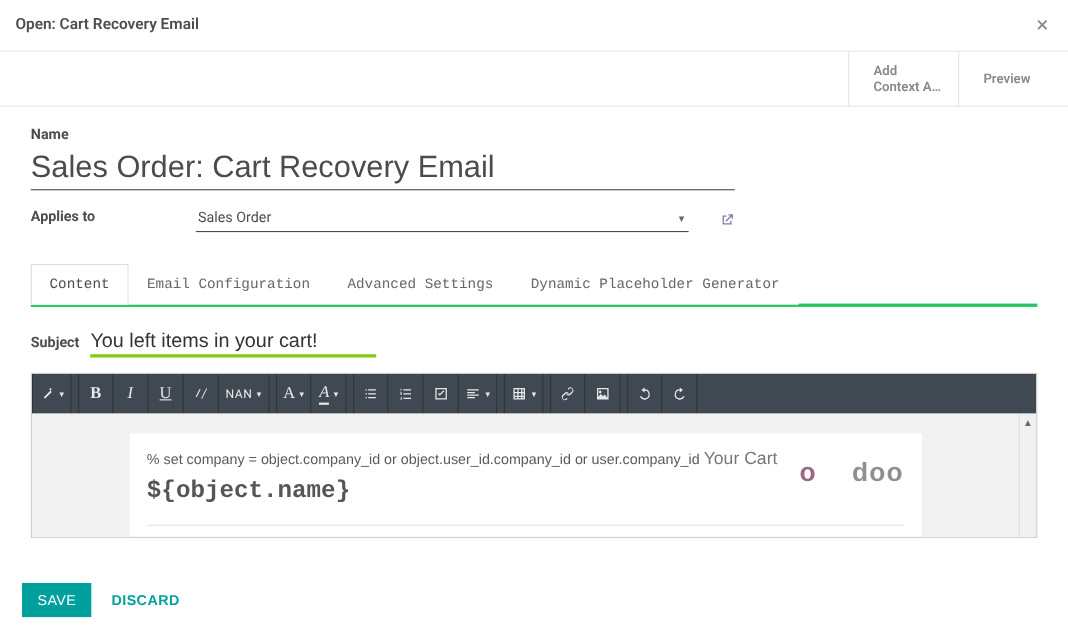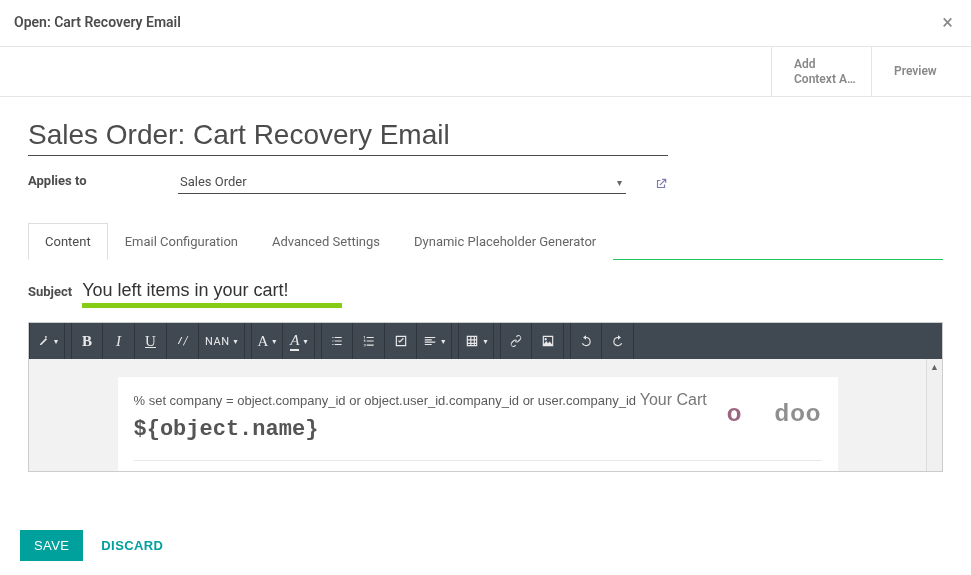"Name" div.fld-label { html: none -> <div>Name</div> }
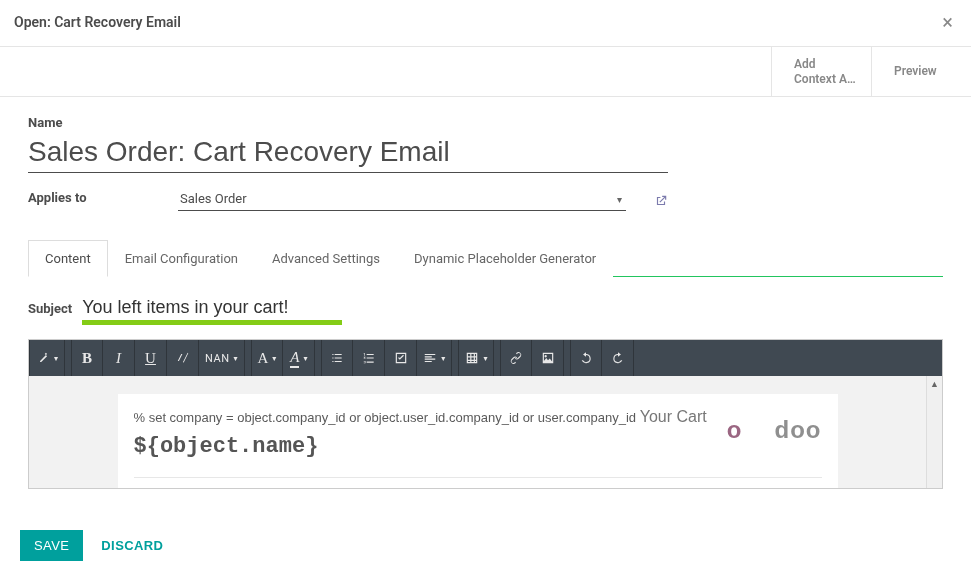"Content" .tabs { border-bottom: 1px solid #22c55e -> 3px solid #22c55e; font-family: none -> Liberation Mono, monospace }
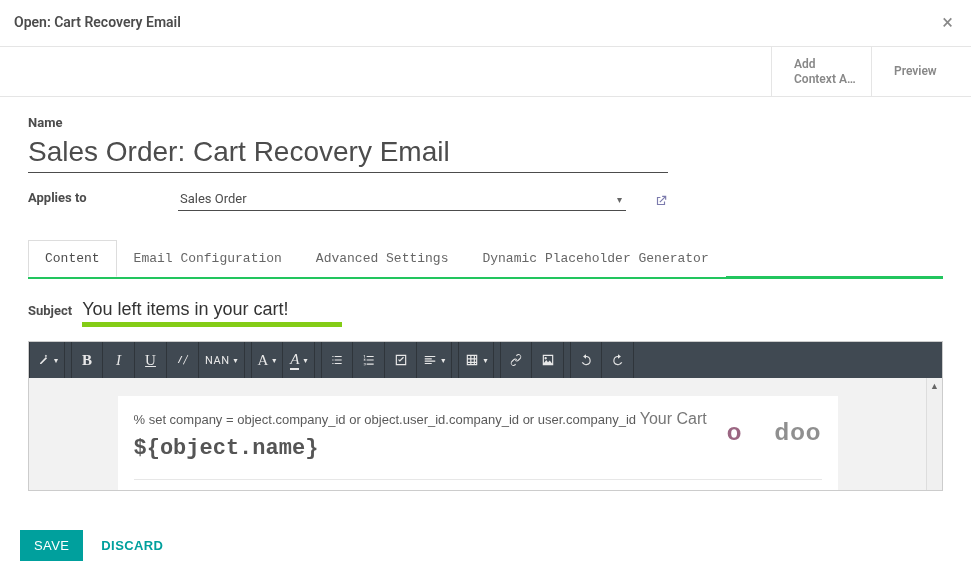"You left items in your" .subject-input { border-bottom: 5px solid #84cc16 -> 3px solid #84cc16 }
